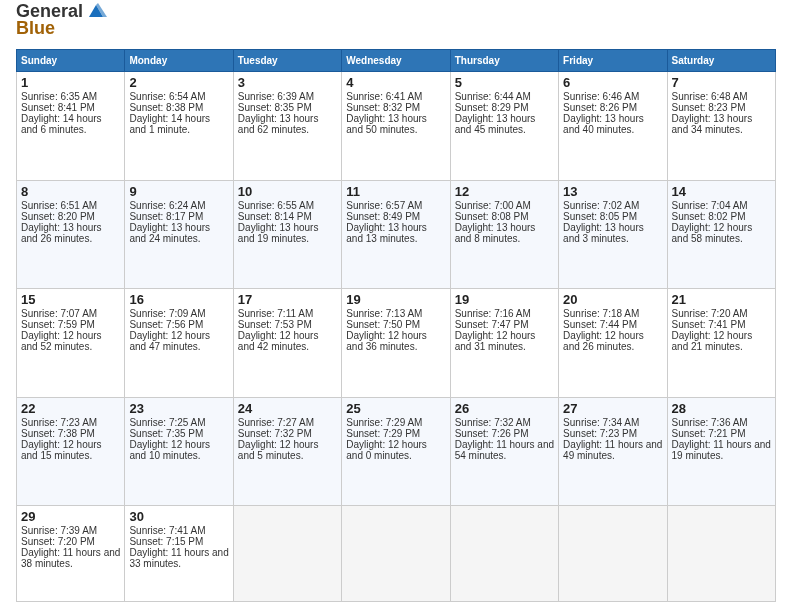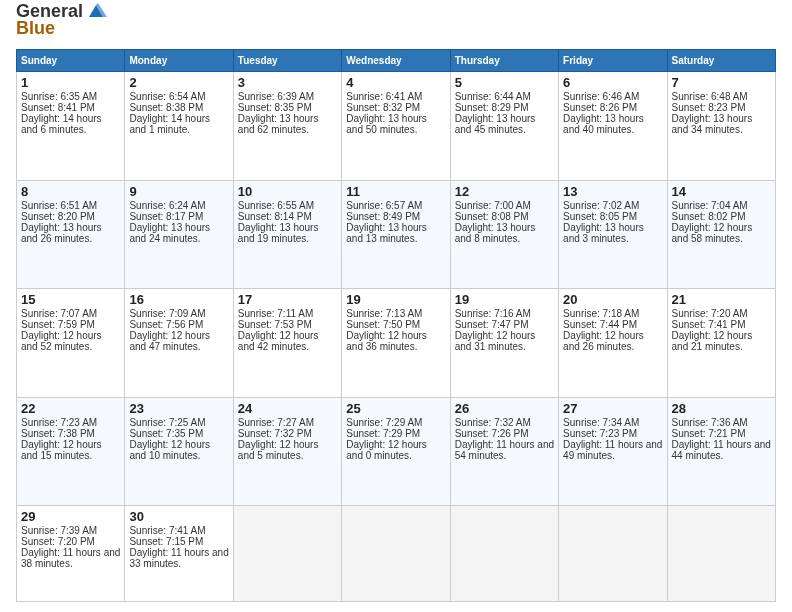"Daylight: 11 hours and 44" span { text: 44 -> 19 }
